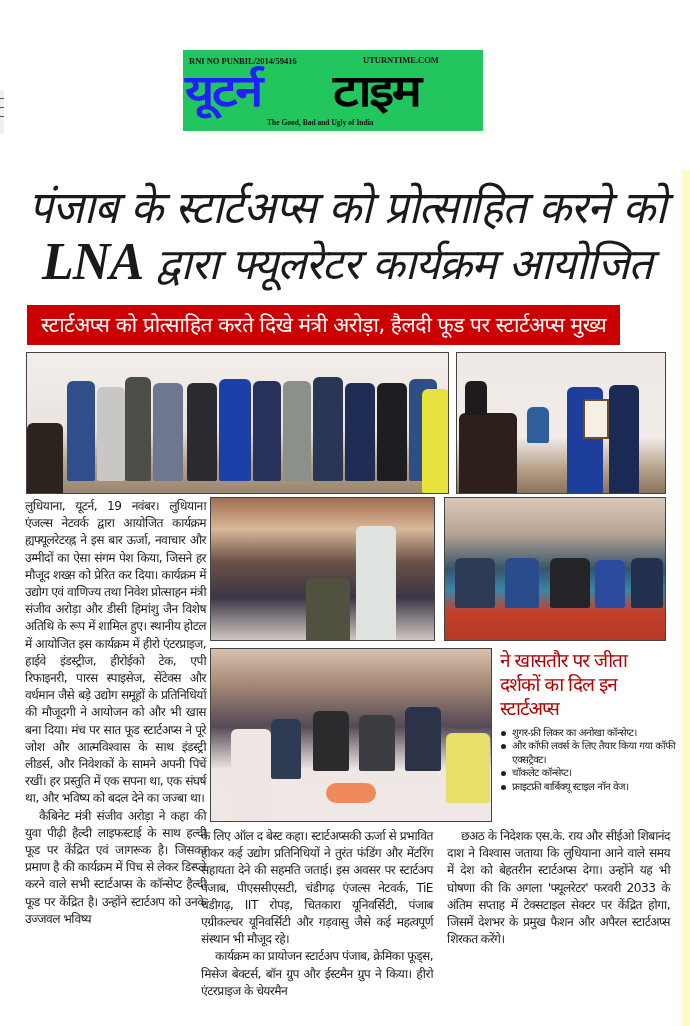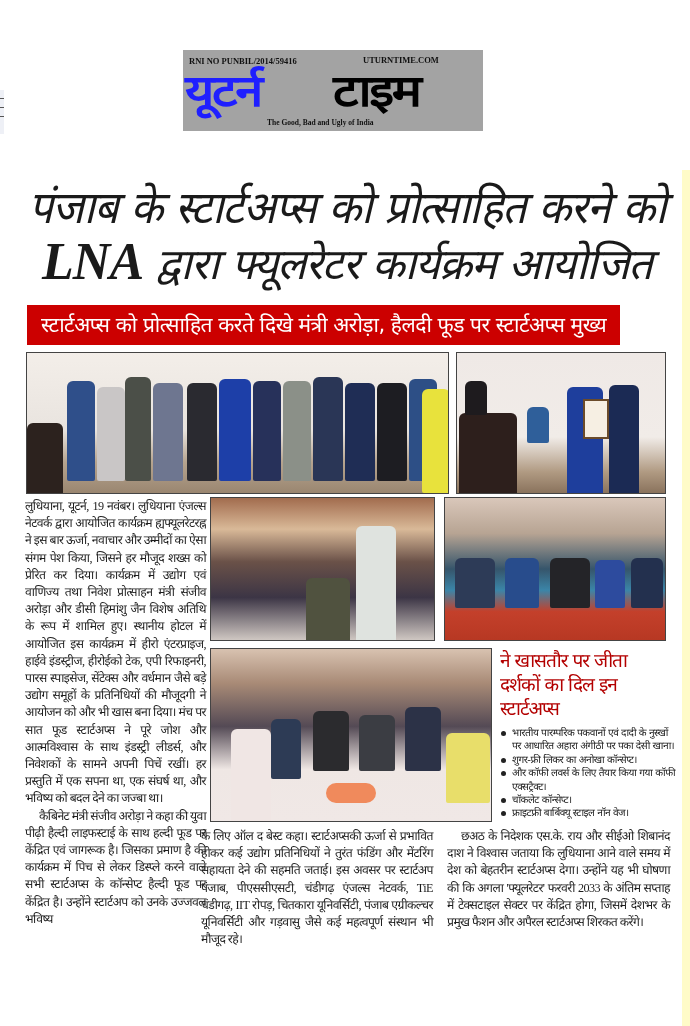"RNI NO PUNBIL/2014/59416" .masthead { background: #a3a3a3 -> #22c55e }
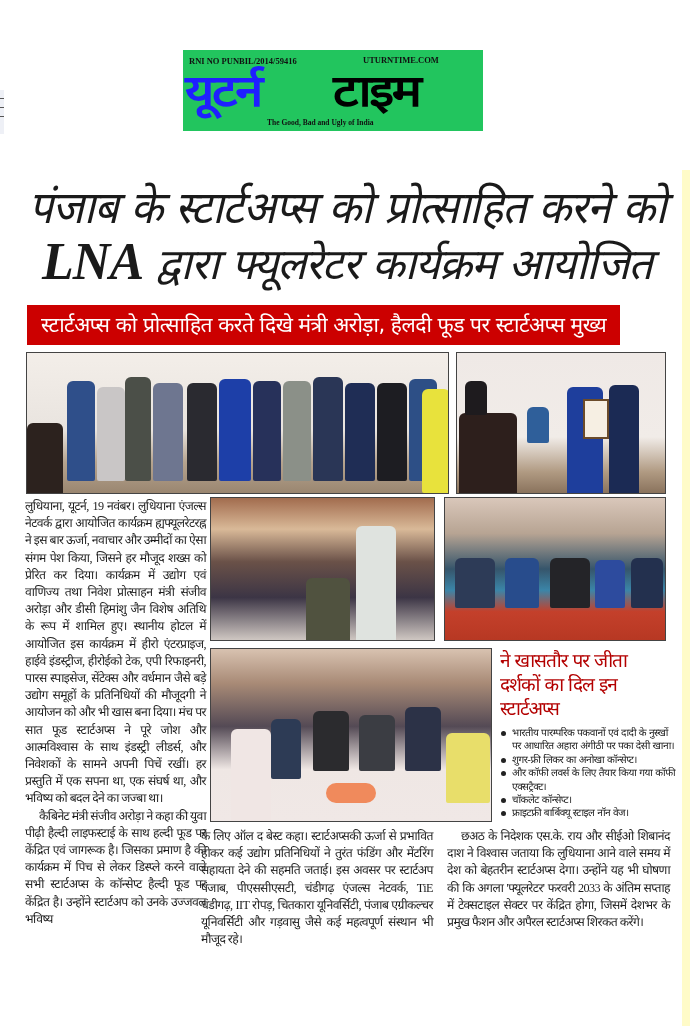"लुधियाना, यूटर्न, 19 नवंबर। लुधियाना" .col p { font-family: Liberation Serif, serif -> none }
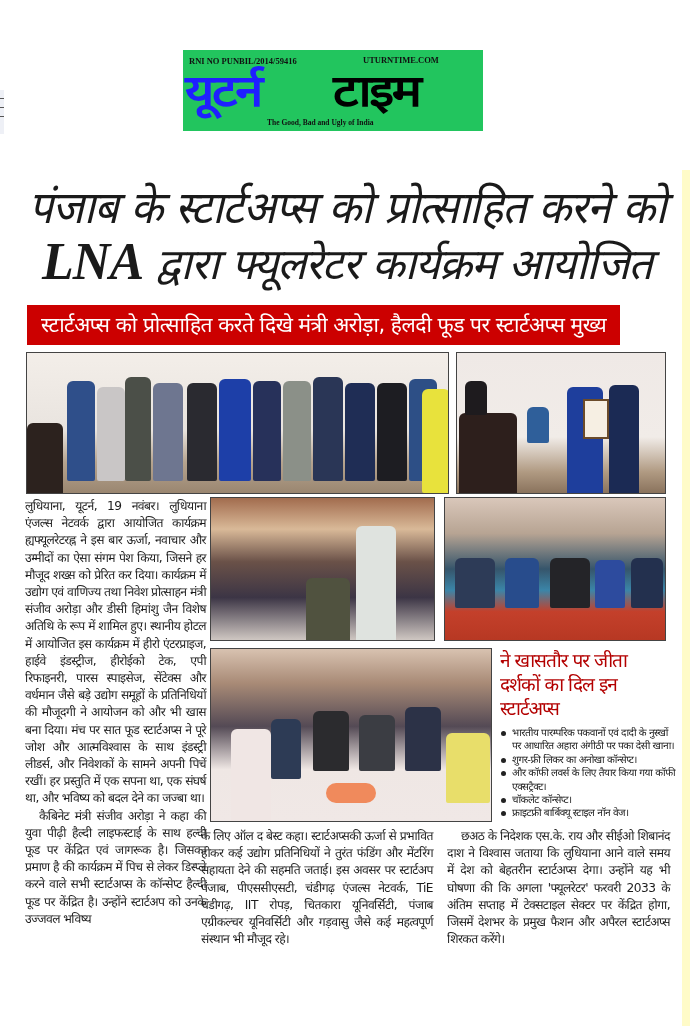"भारतीय पारम्परिक पकवानों एवं दादी" li { html: <li>भारतीय पारम्परिक पकवानों एवं दादी के नुस्खों पर आधारित अहारा अंगीठी पर पका देसी खाना।</li> -> none }
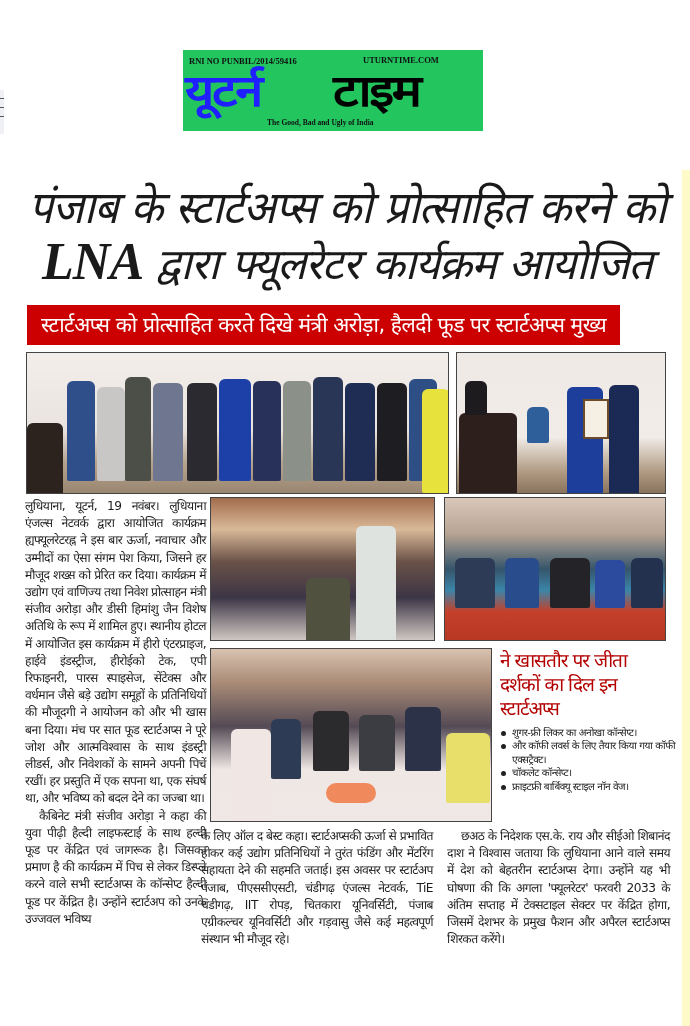"कार्यक्रम का प्रायोजन स्टार्टअप पंजाब," p.indent { html: none -> <p>कार्यक्रम का प्रायोजन स्टार्टअप पंजाब, क्रेमिका फूड्स, मिसेज बेक्टर्स, बॉन ग्रुप और ईस्टमैन ग्रुप ने किया। हीरो एंटरप्राइज के चेयरमैन</p> }
